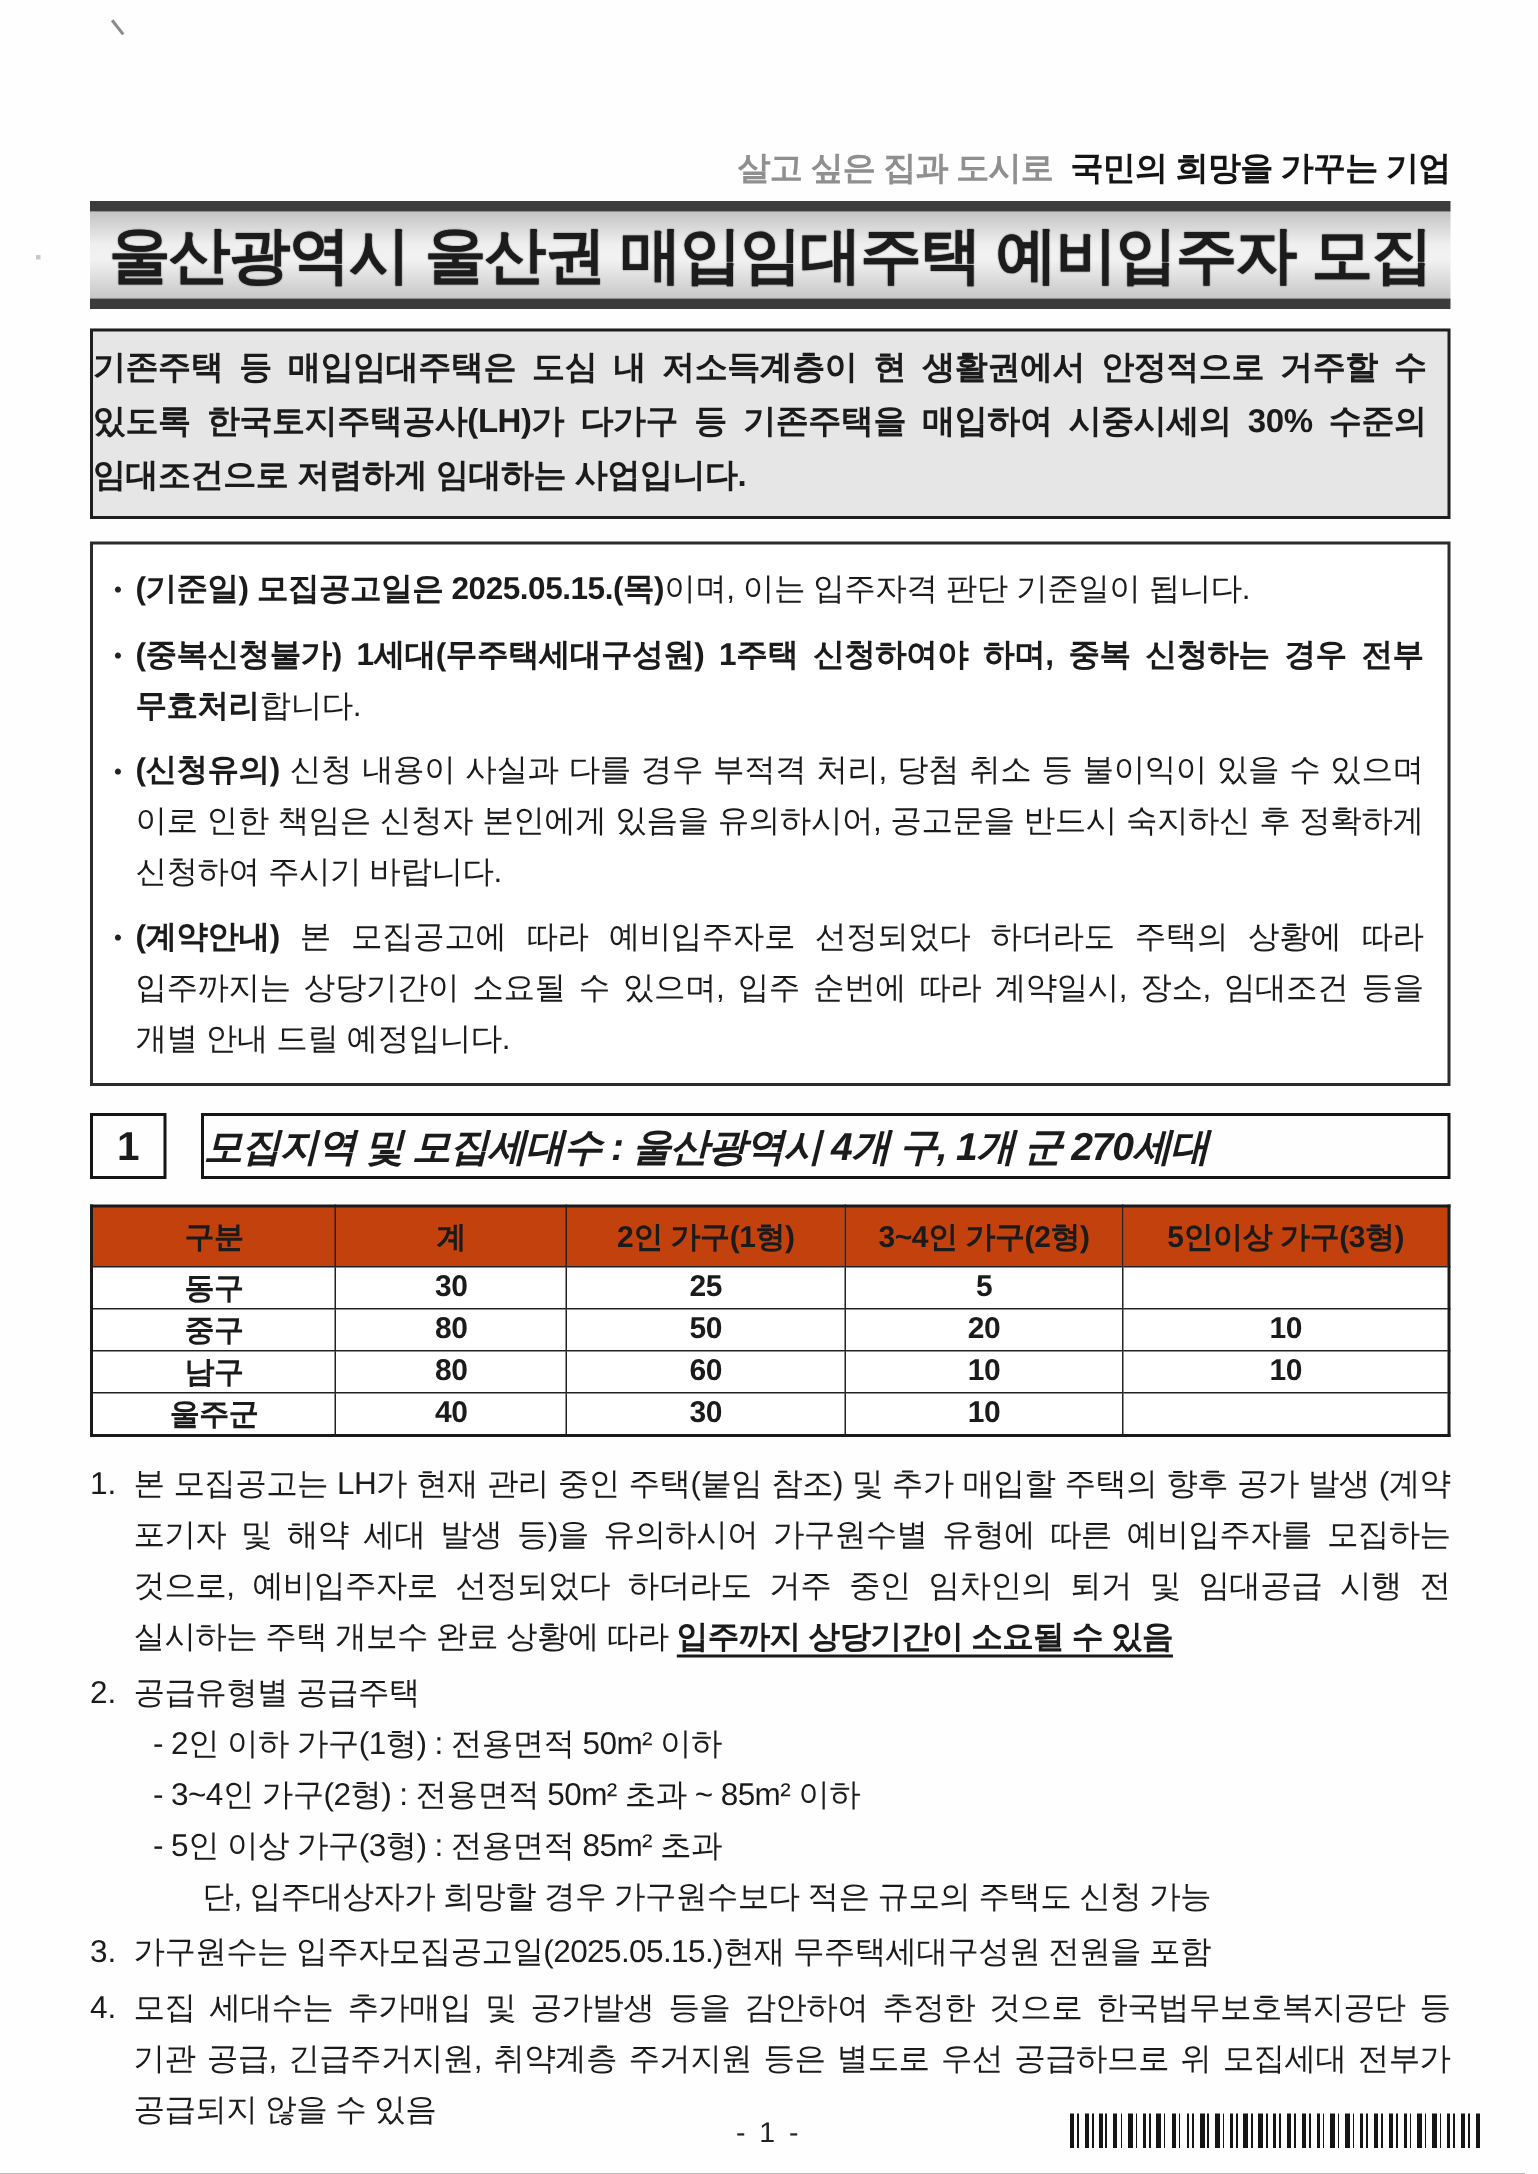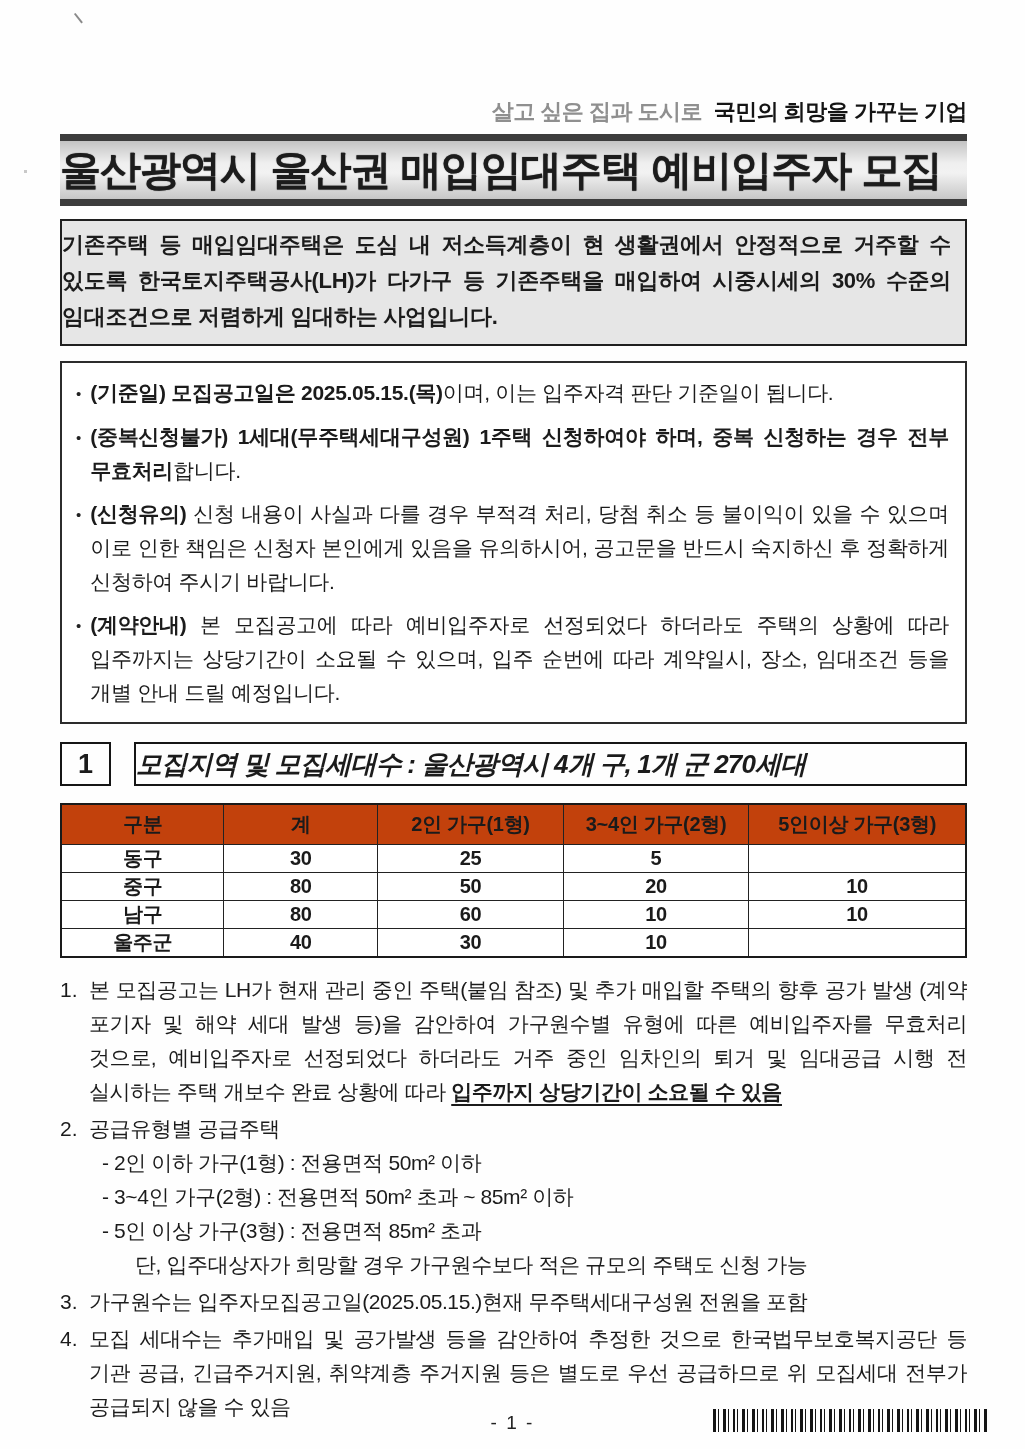"울산광역시 울산권 매입임대주택 예비입주자 모집" .title-banner { justify-content: flex-start -> center }
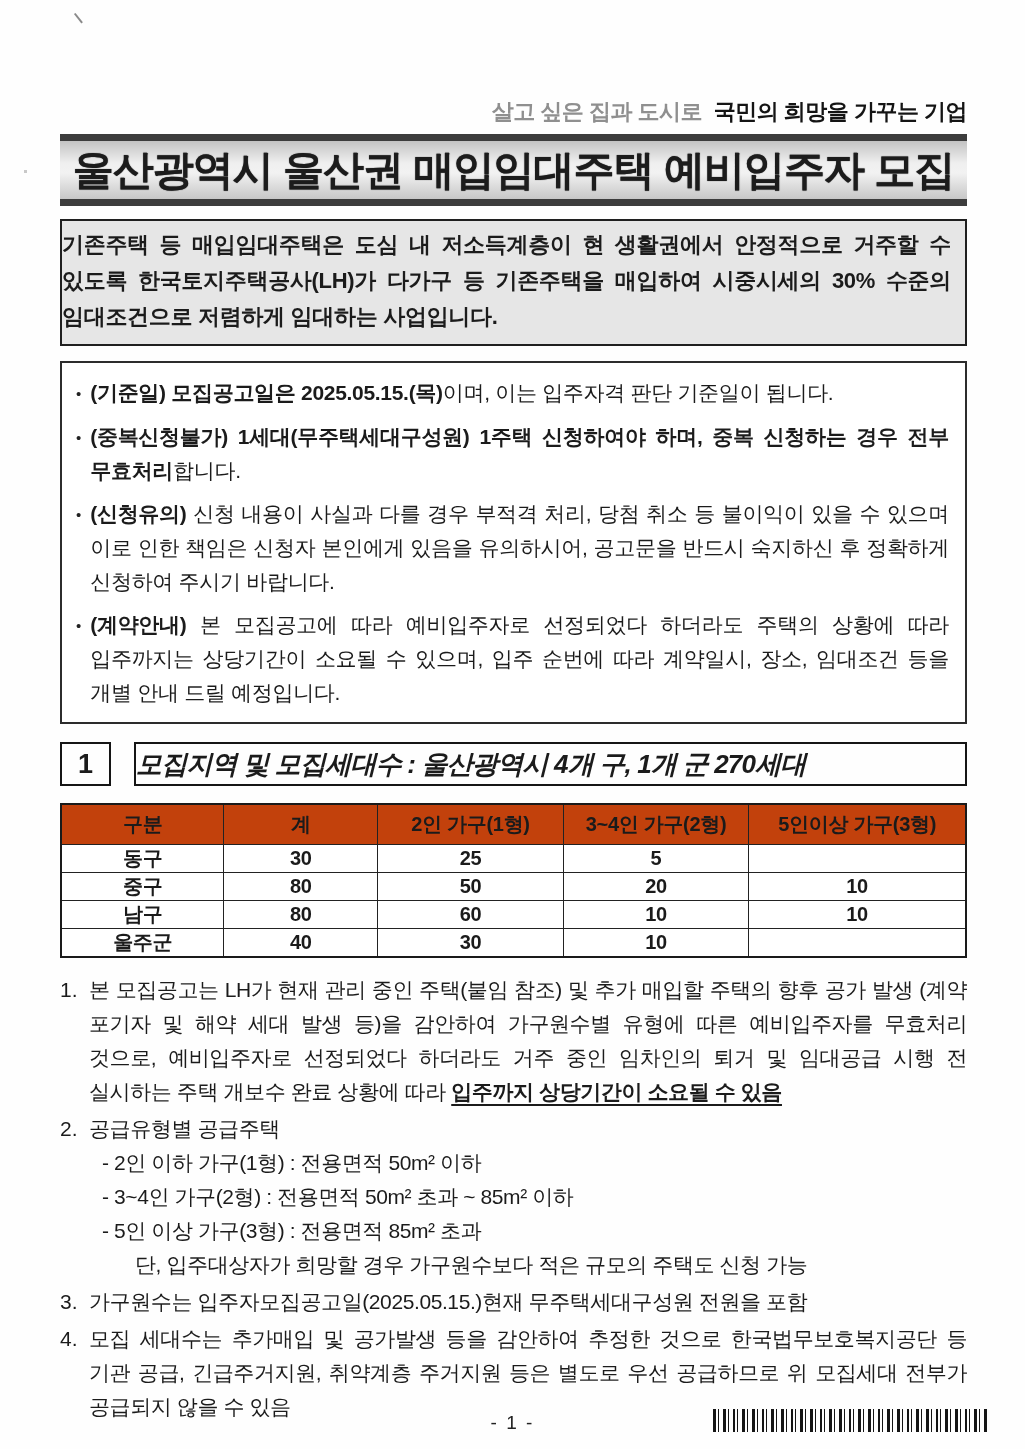"본 모집공고는 LH가 현재 관리" span { text: 감안하여 가구원수별 유형에 따른 예비입주자를 무효처리 -> 유의하시어 가구원수별 유형에 따른 예비입주자를 모집하는 }
